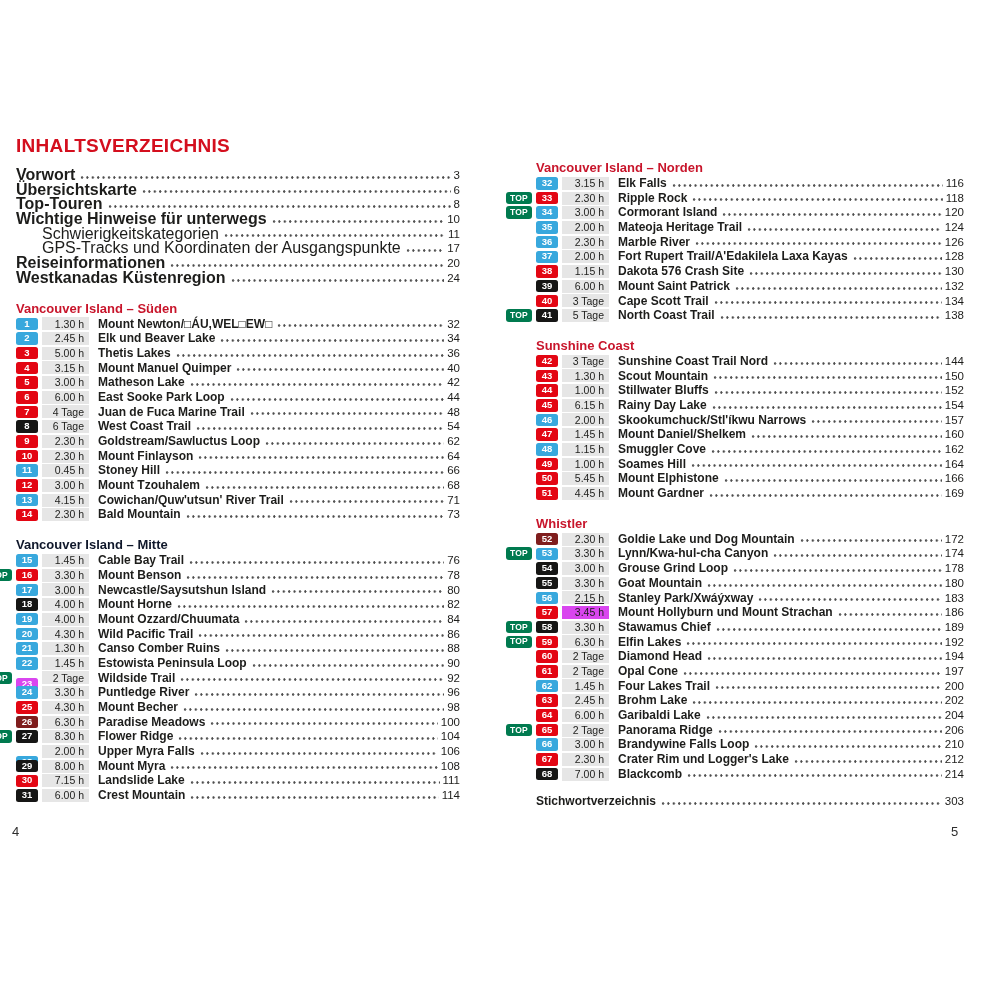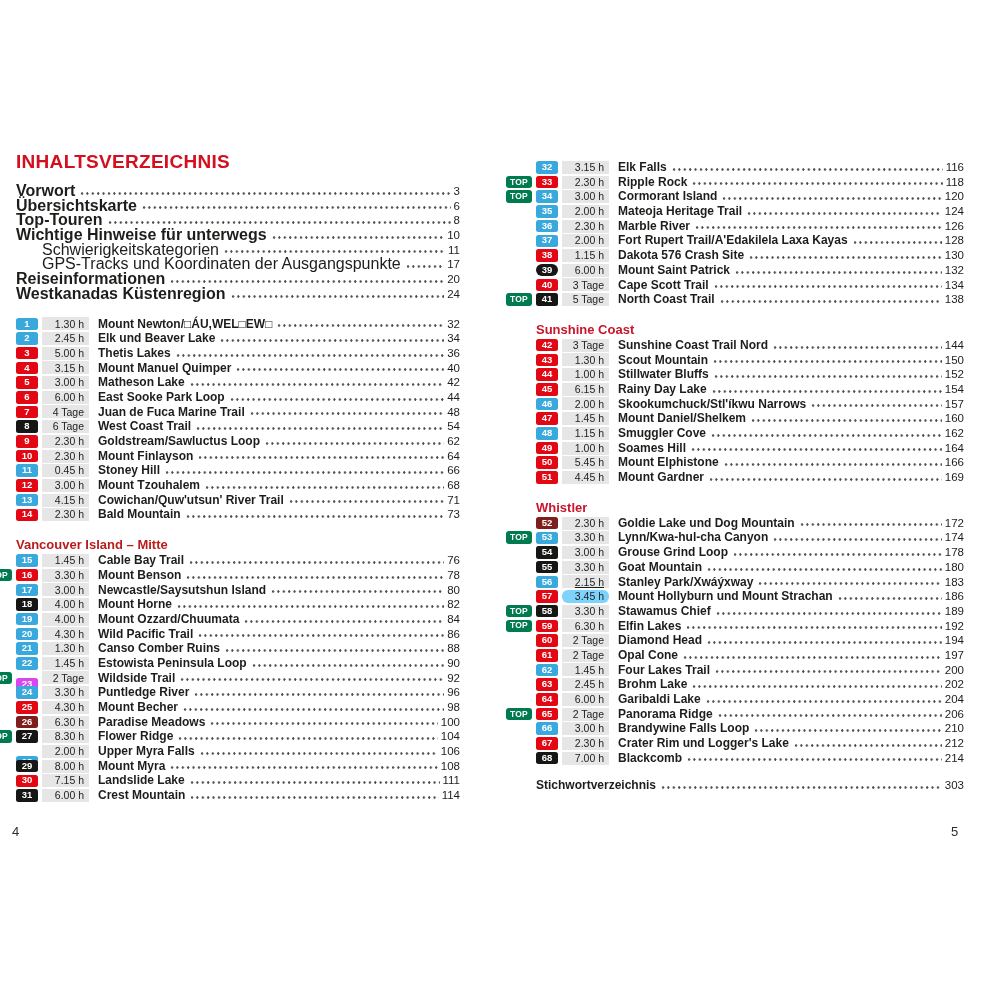"INHALTSVERZEICHNIS" #left-column { top: 152px -> 136px }
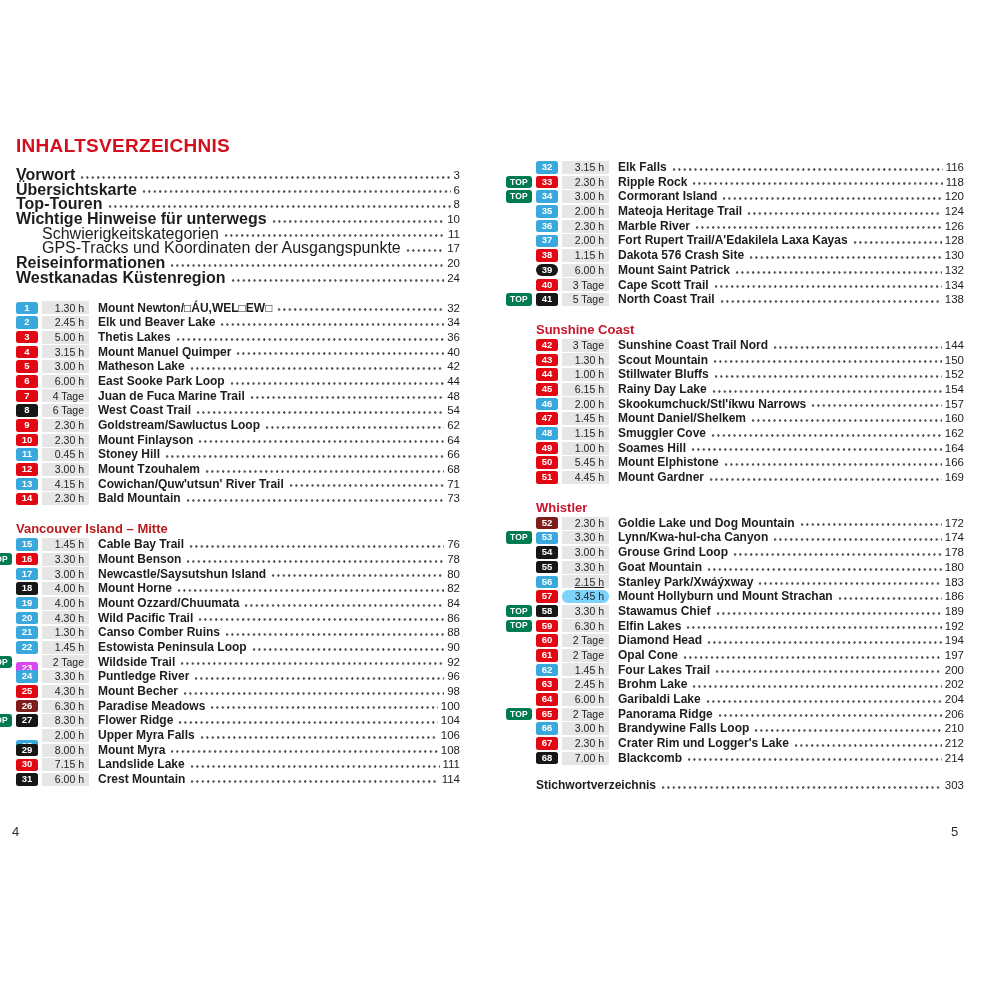"Vancouver Island – Norden" div.section-heading { html: none -> <div>Vancouver Island – Norden</div> }
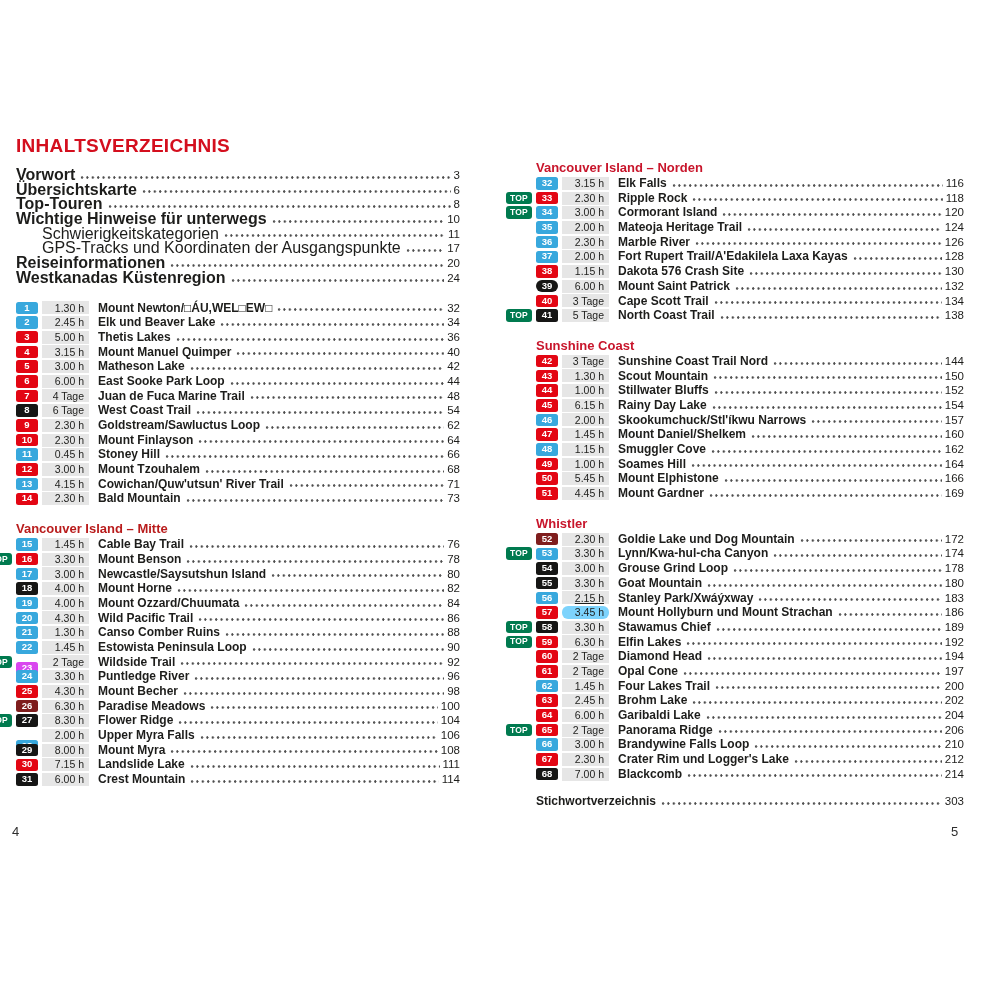"39" span.num-badge { border-radius: 6px -> none }
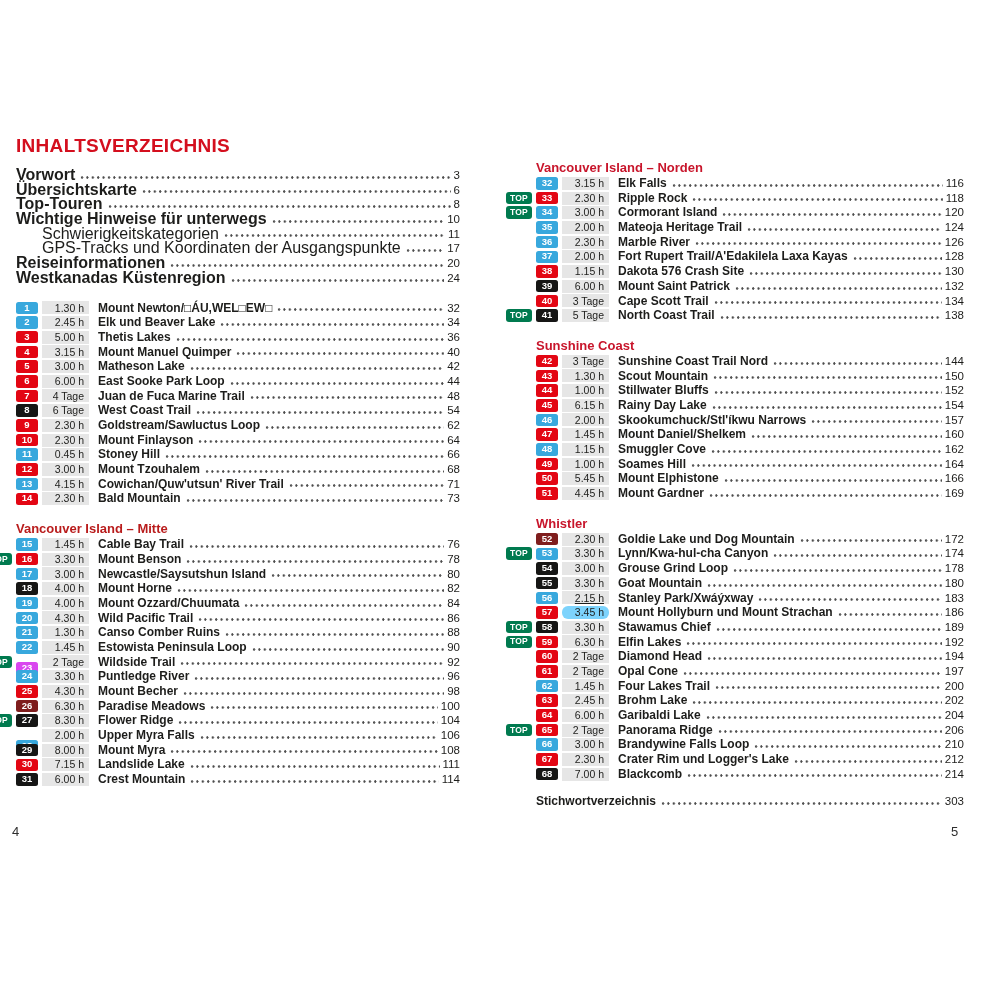"Vancouver Island – Süden" div.section-heading { html: none -> <div>Vancouver Island – Süden</div> }
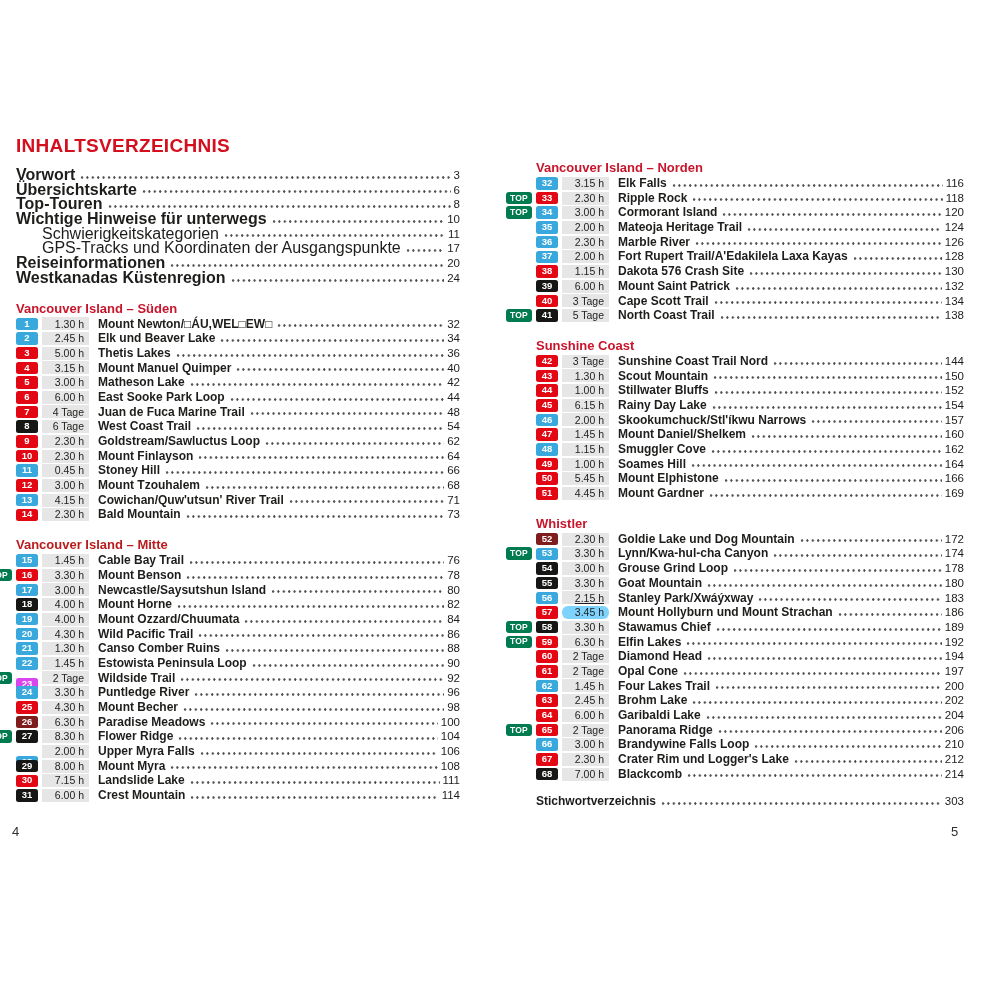"Vancouver Island – Mitte" div.section-heading { color: #b91c1c -> #0f172a }
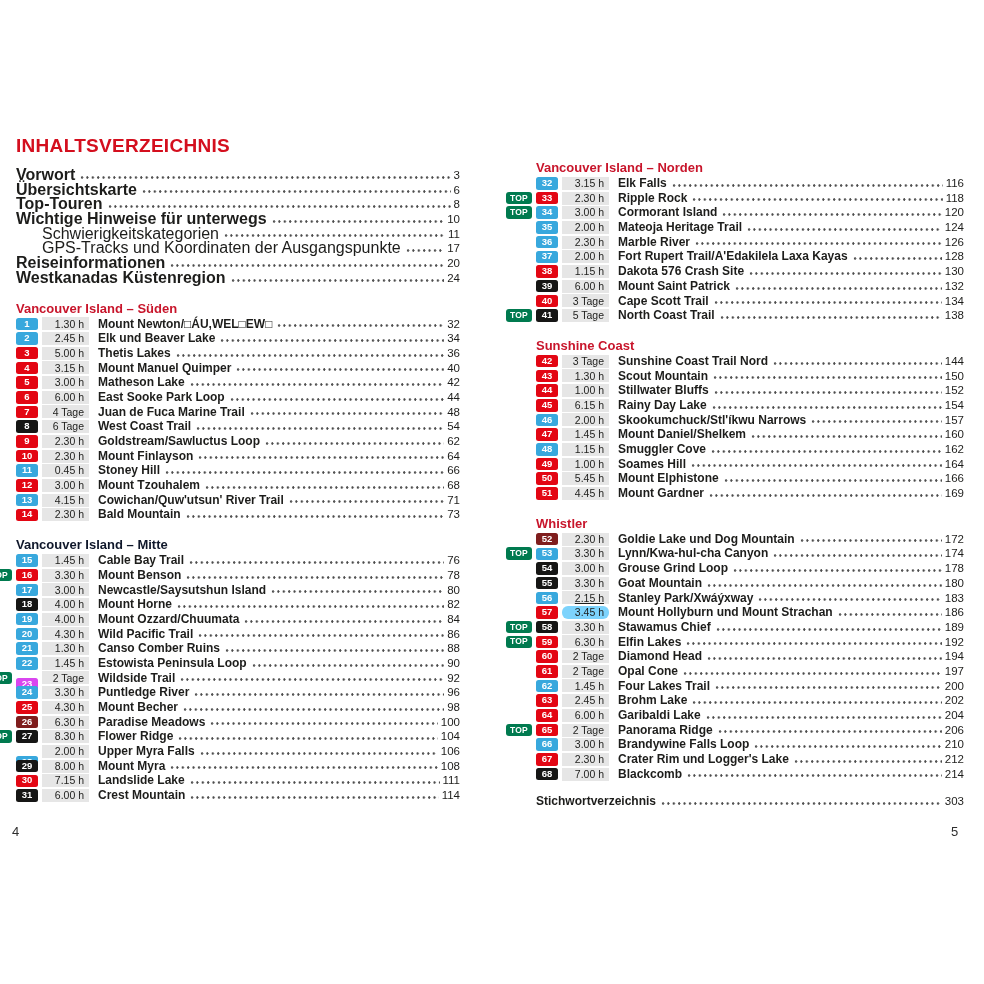"3.45 h" span.time-cell { background: #7dd3fc -> #d946ef; border-radius: 6px -> none }
